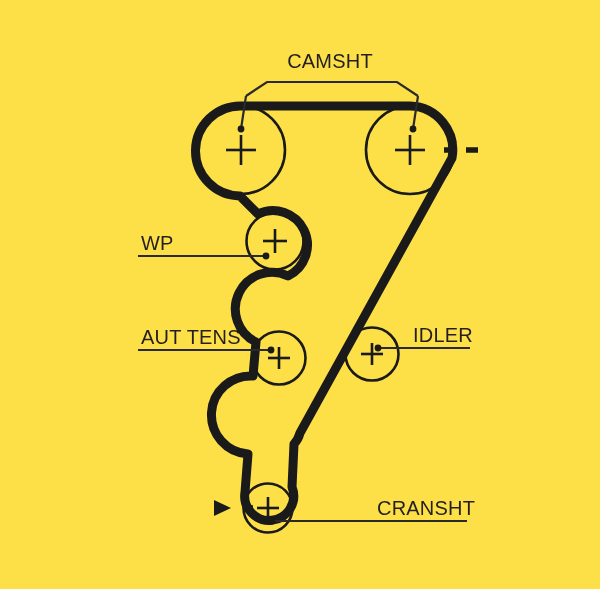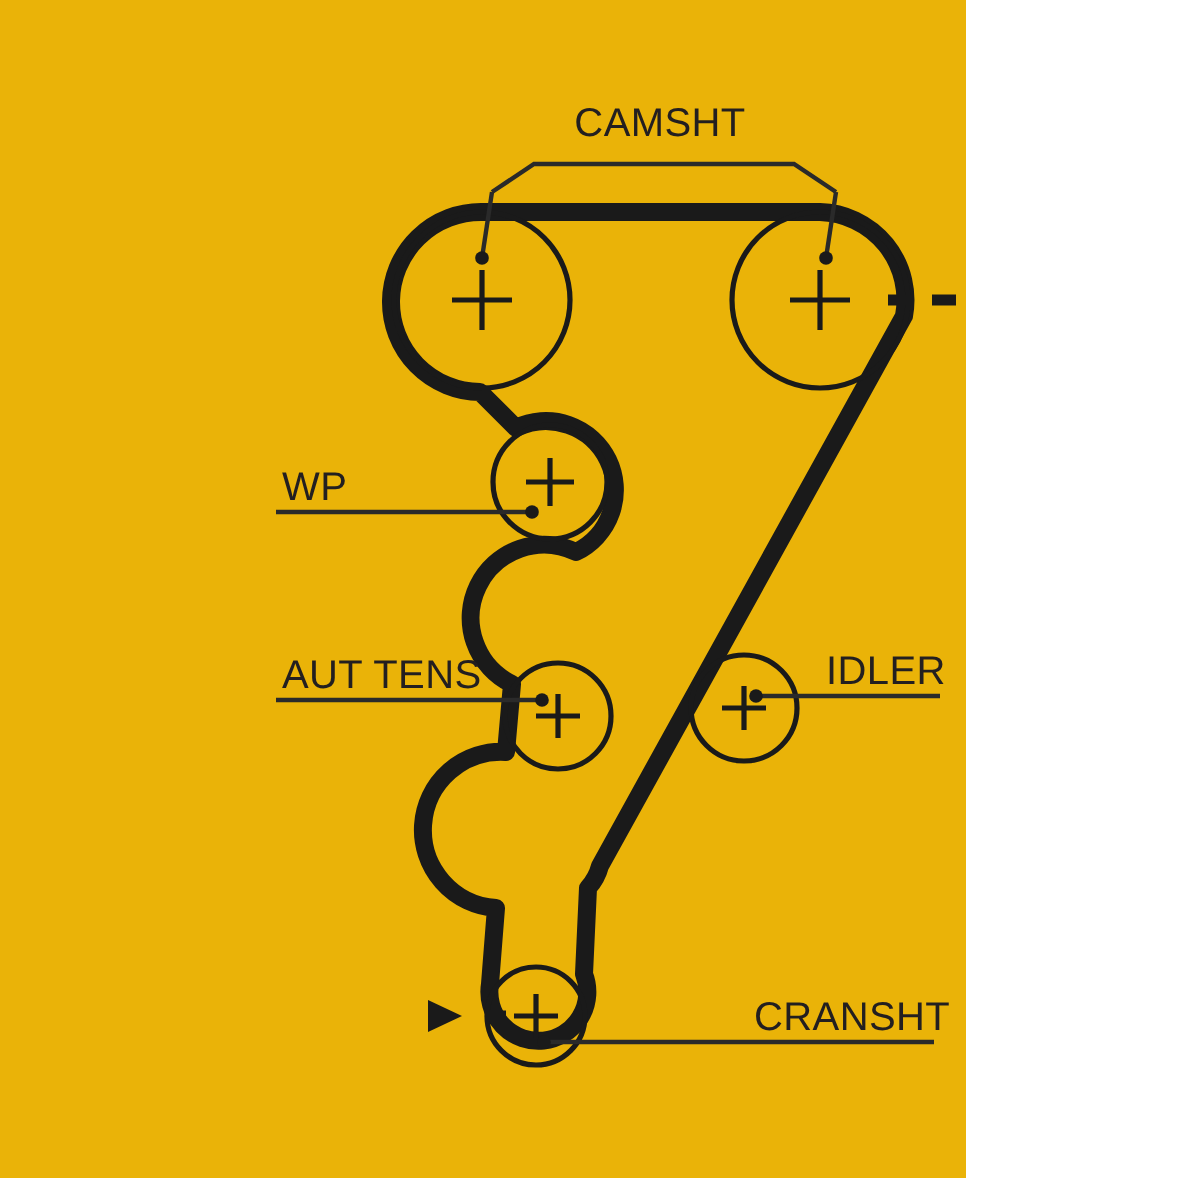"CAMSHT" #diagram-root { background: #eab308 -> #fde047; width: 483px -> 600px }
